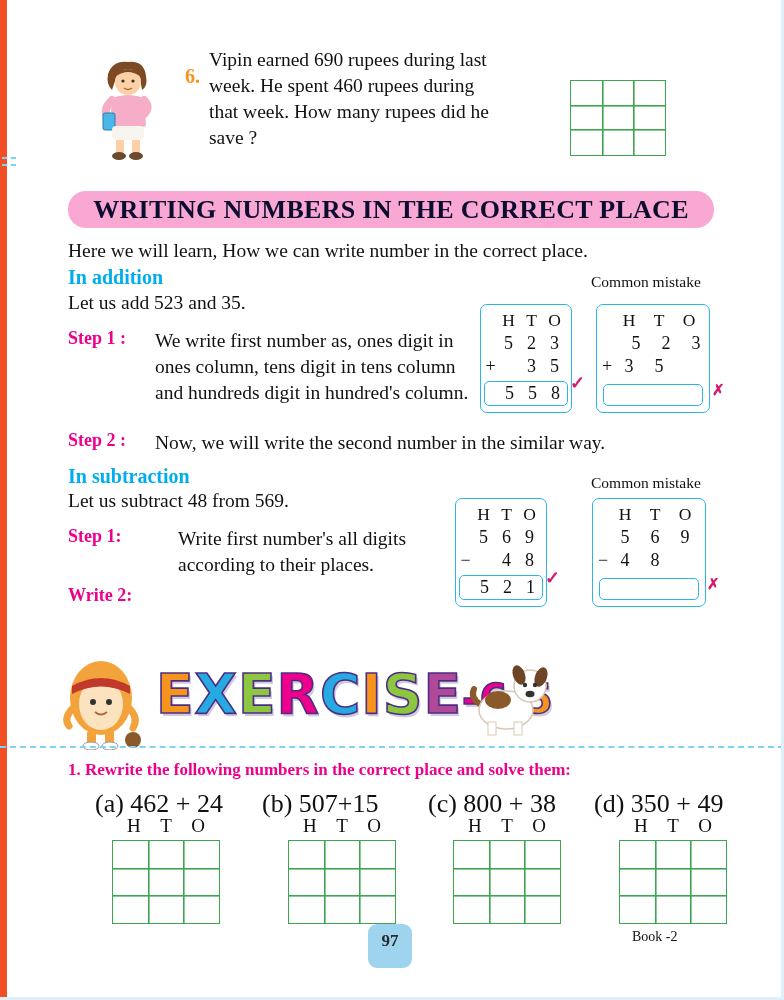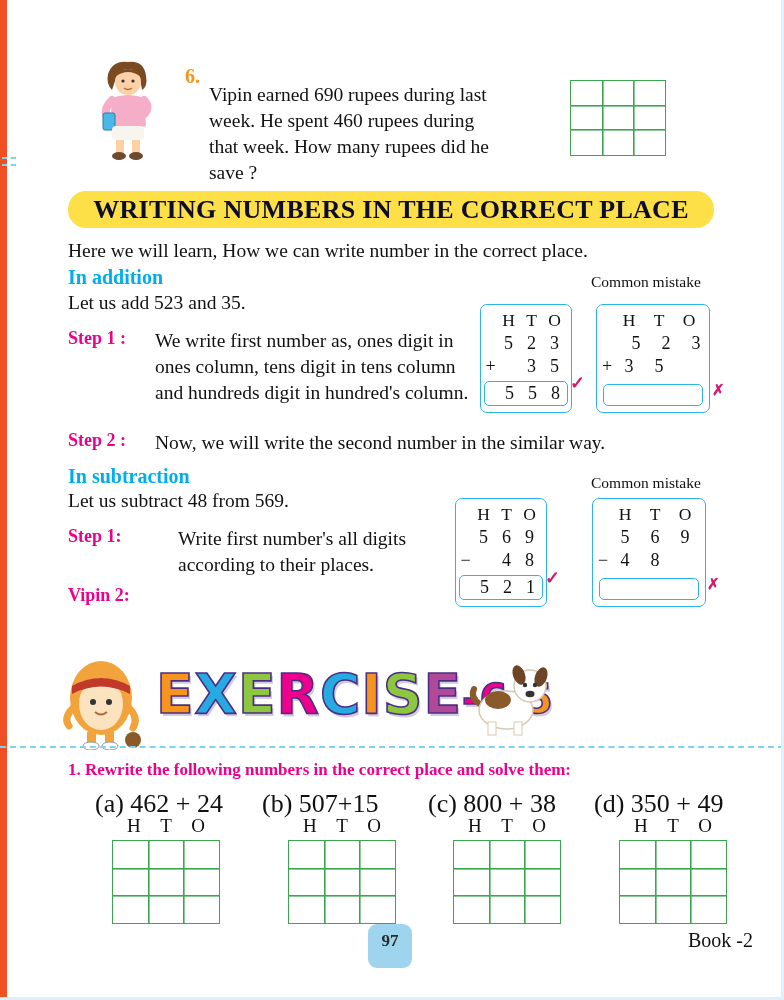"Vipin earned 690 rupees during" .p6text { top: 82px -> 47px }
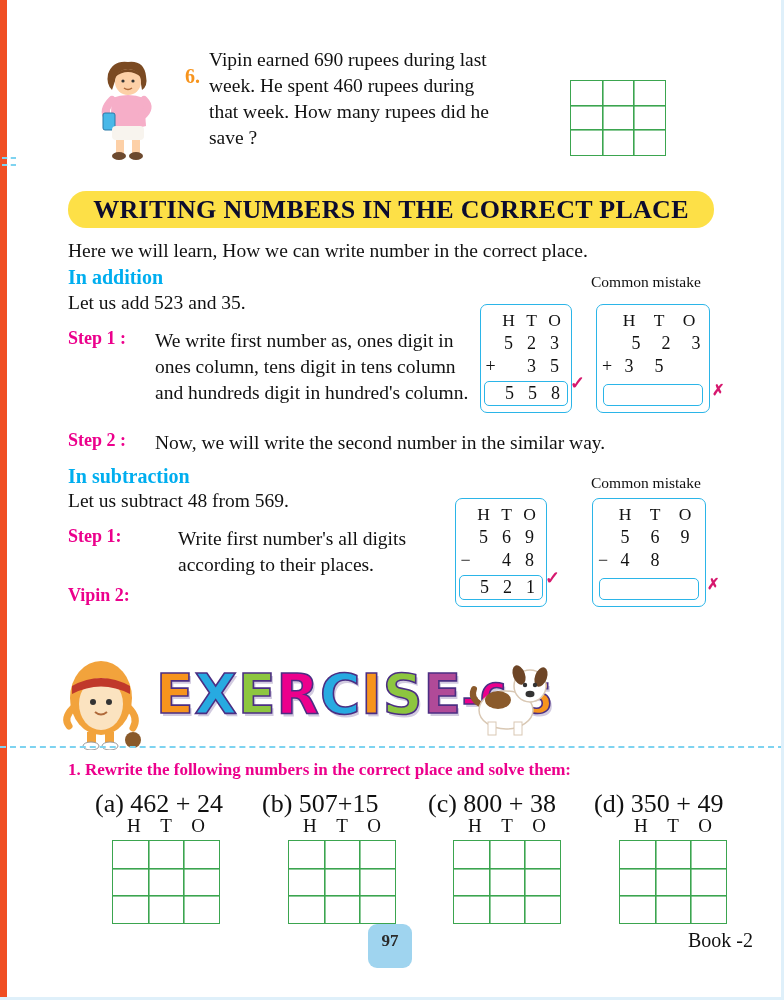"WRITING NUMBERS IN THE CORRECT" .head-pill { background: #fde047 -> #f9a8d4 }
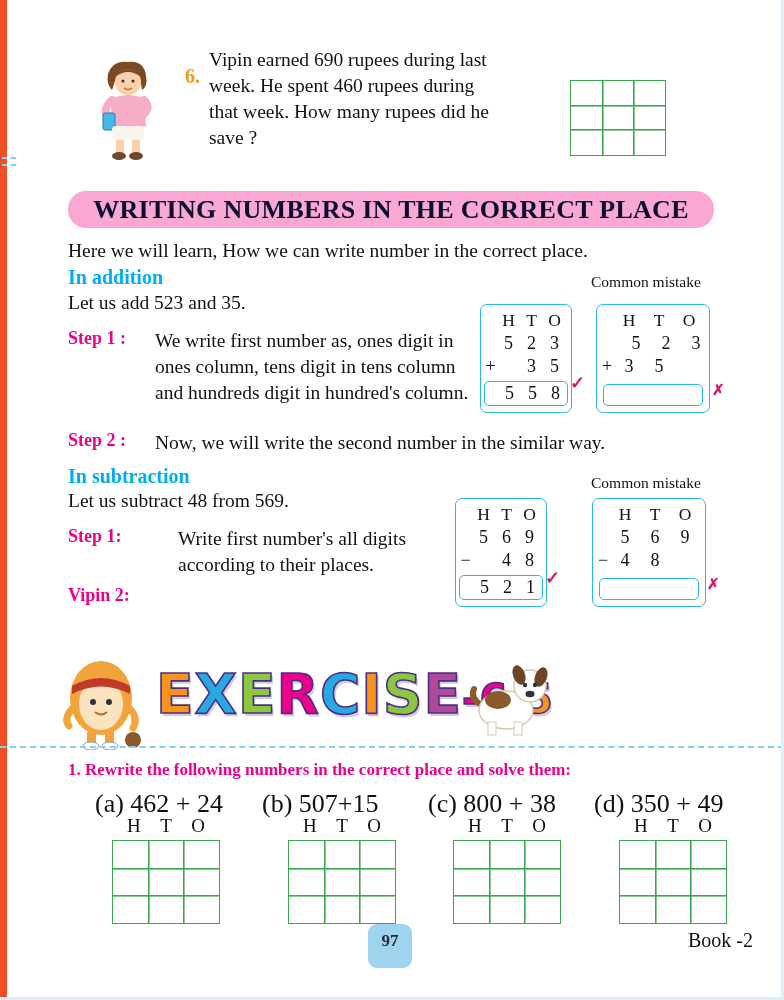"Vipin 2:" div.steplabel { text: Vipin -> Write }
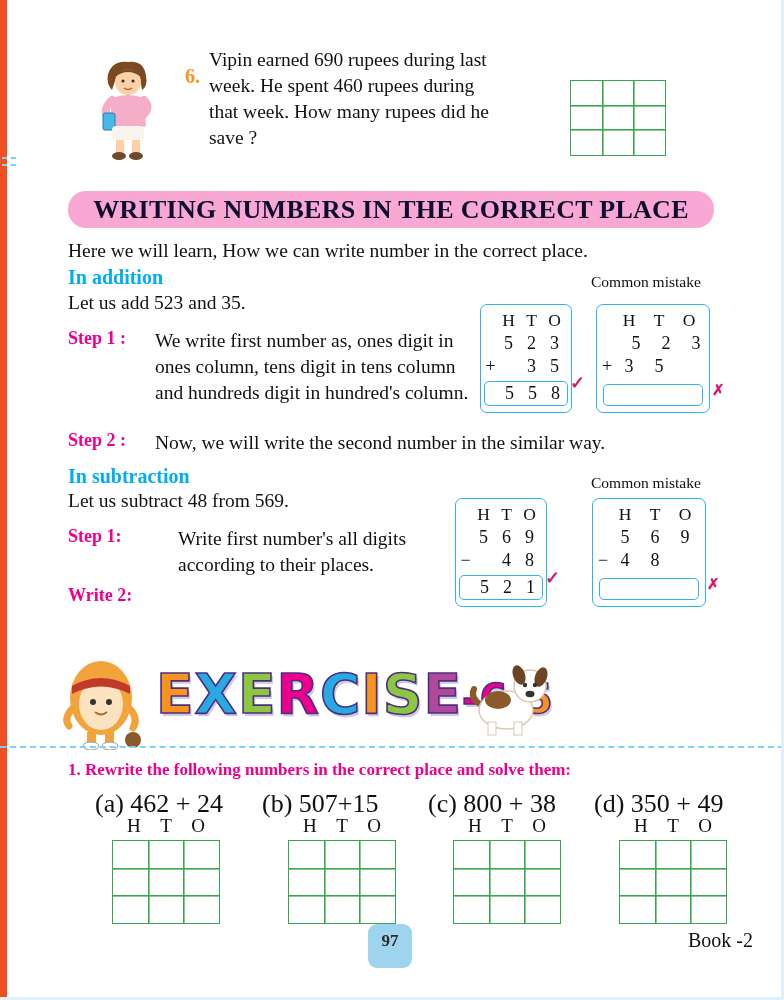"Book -2" .book { font-size: 20px -> 14px; left: 688px -> 632px }
